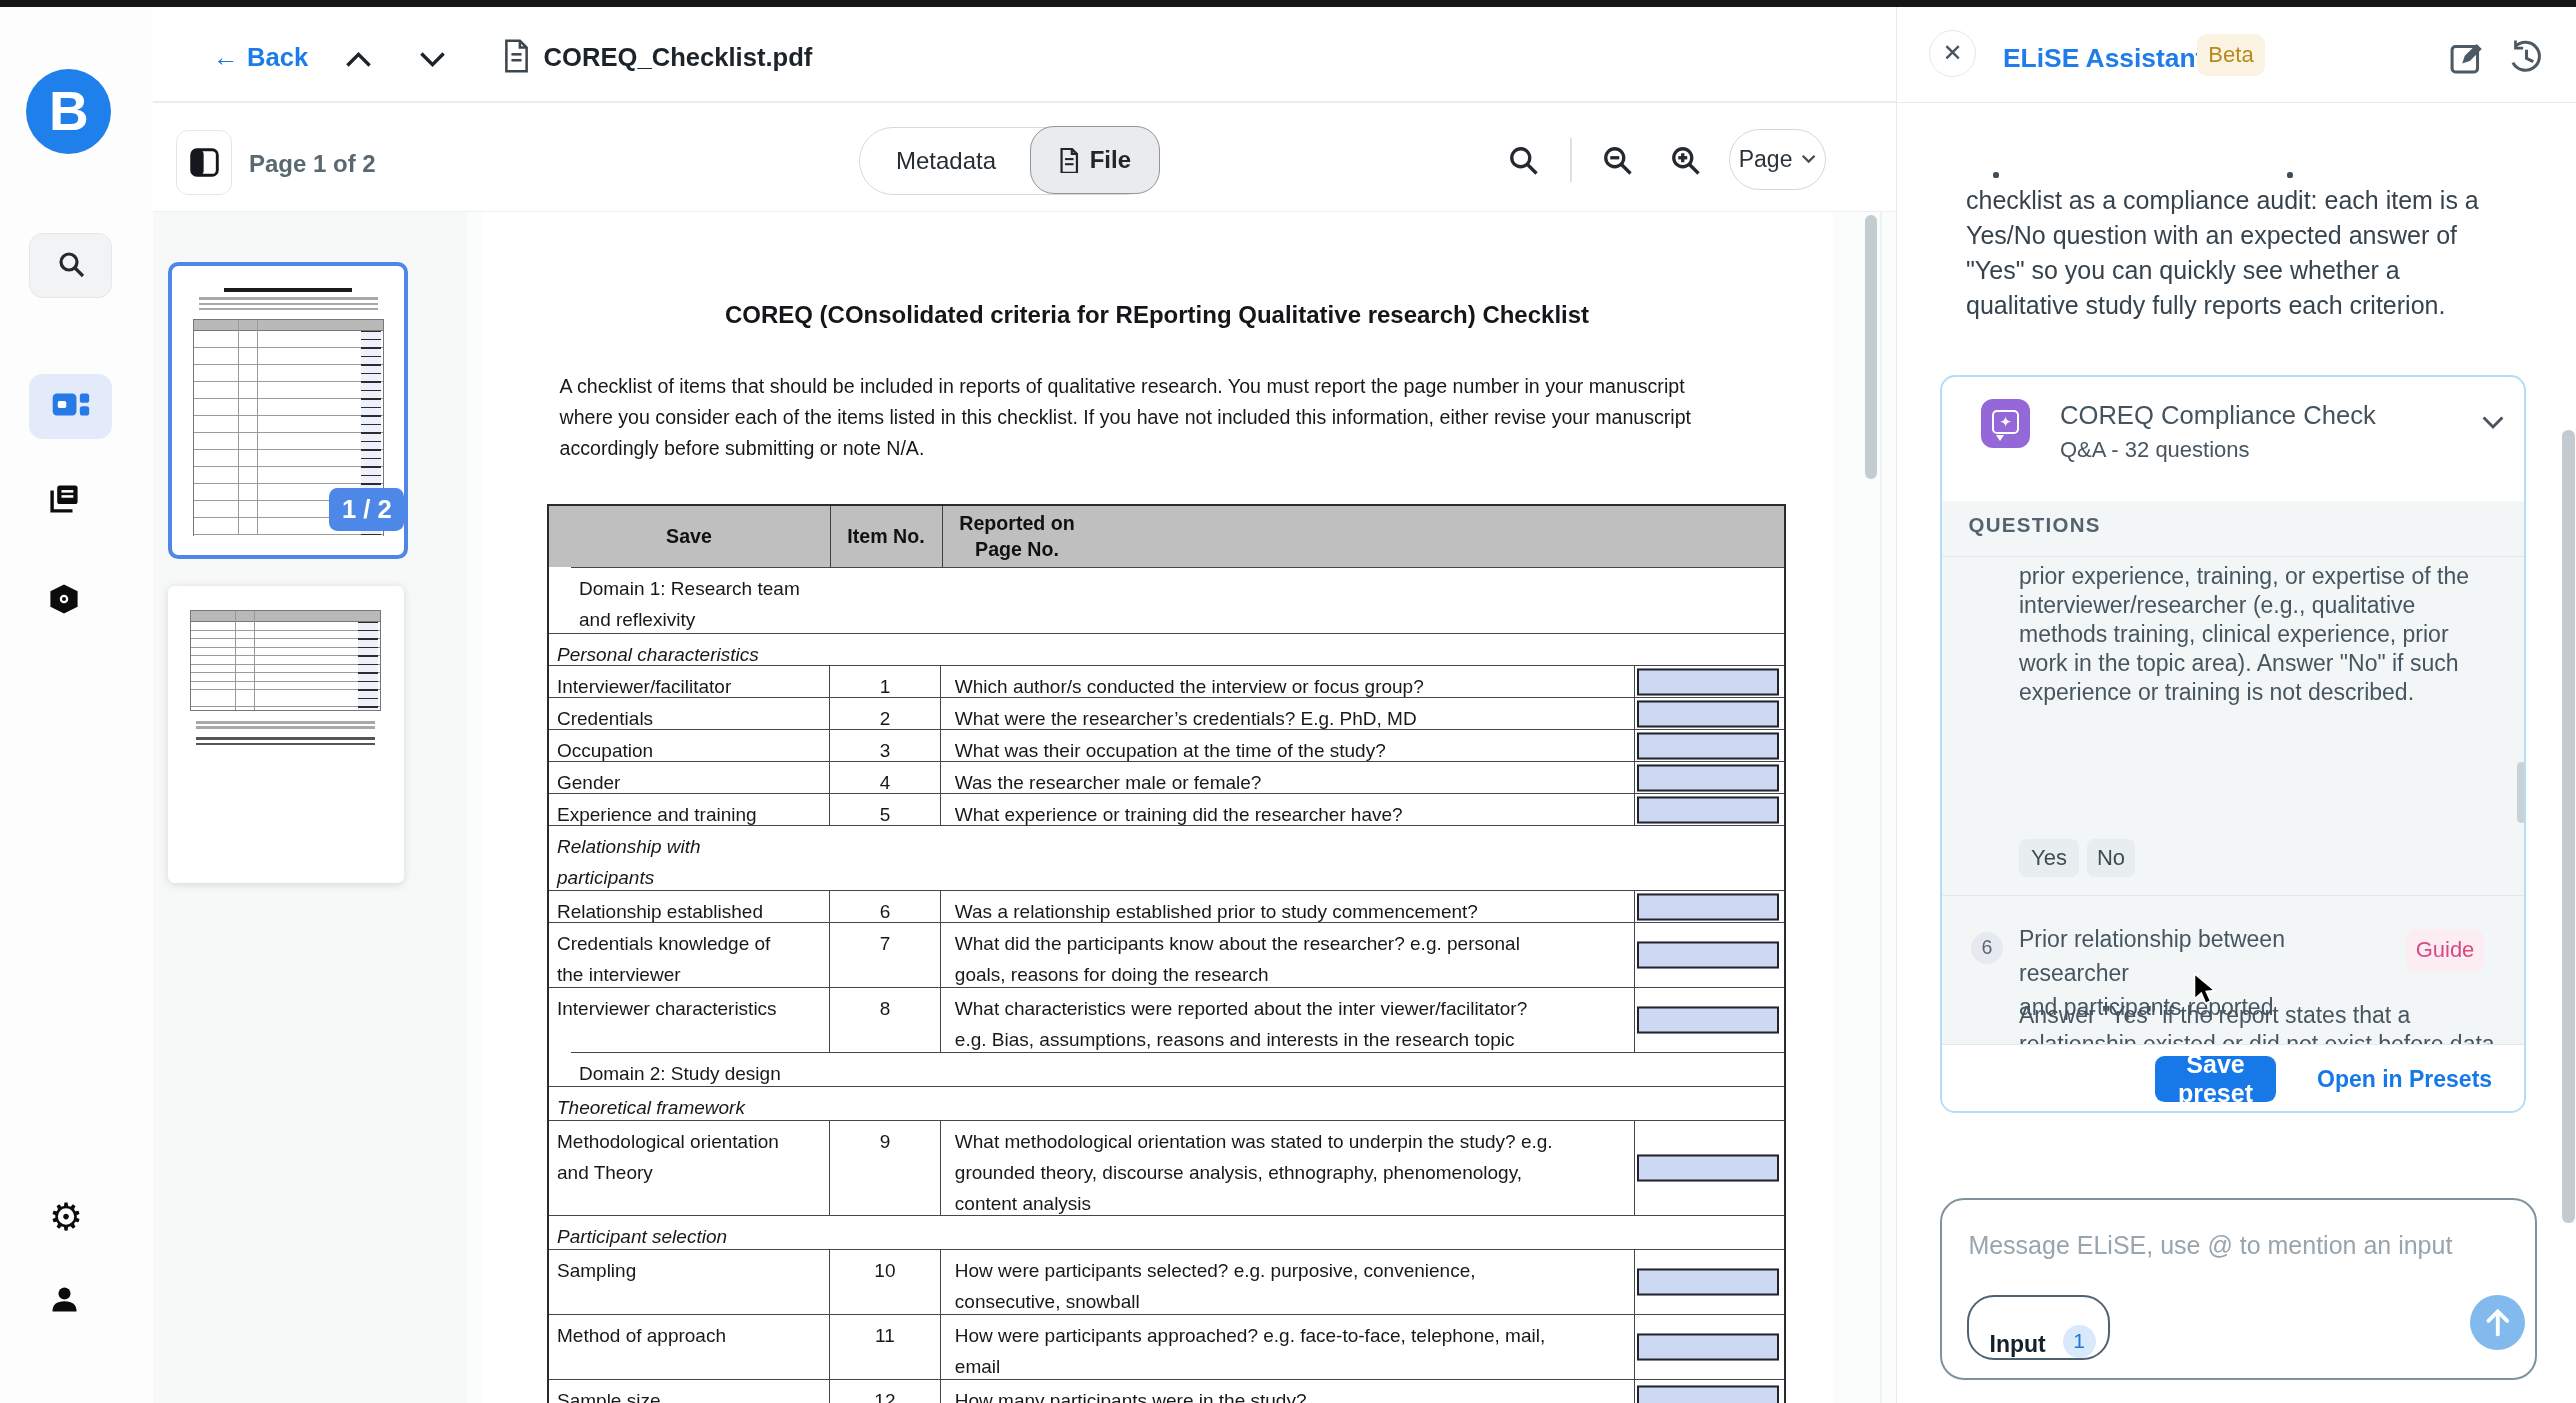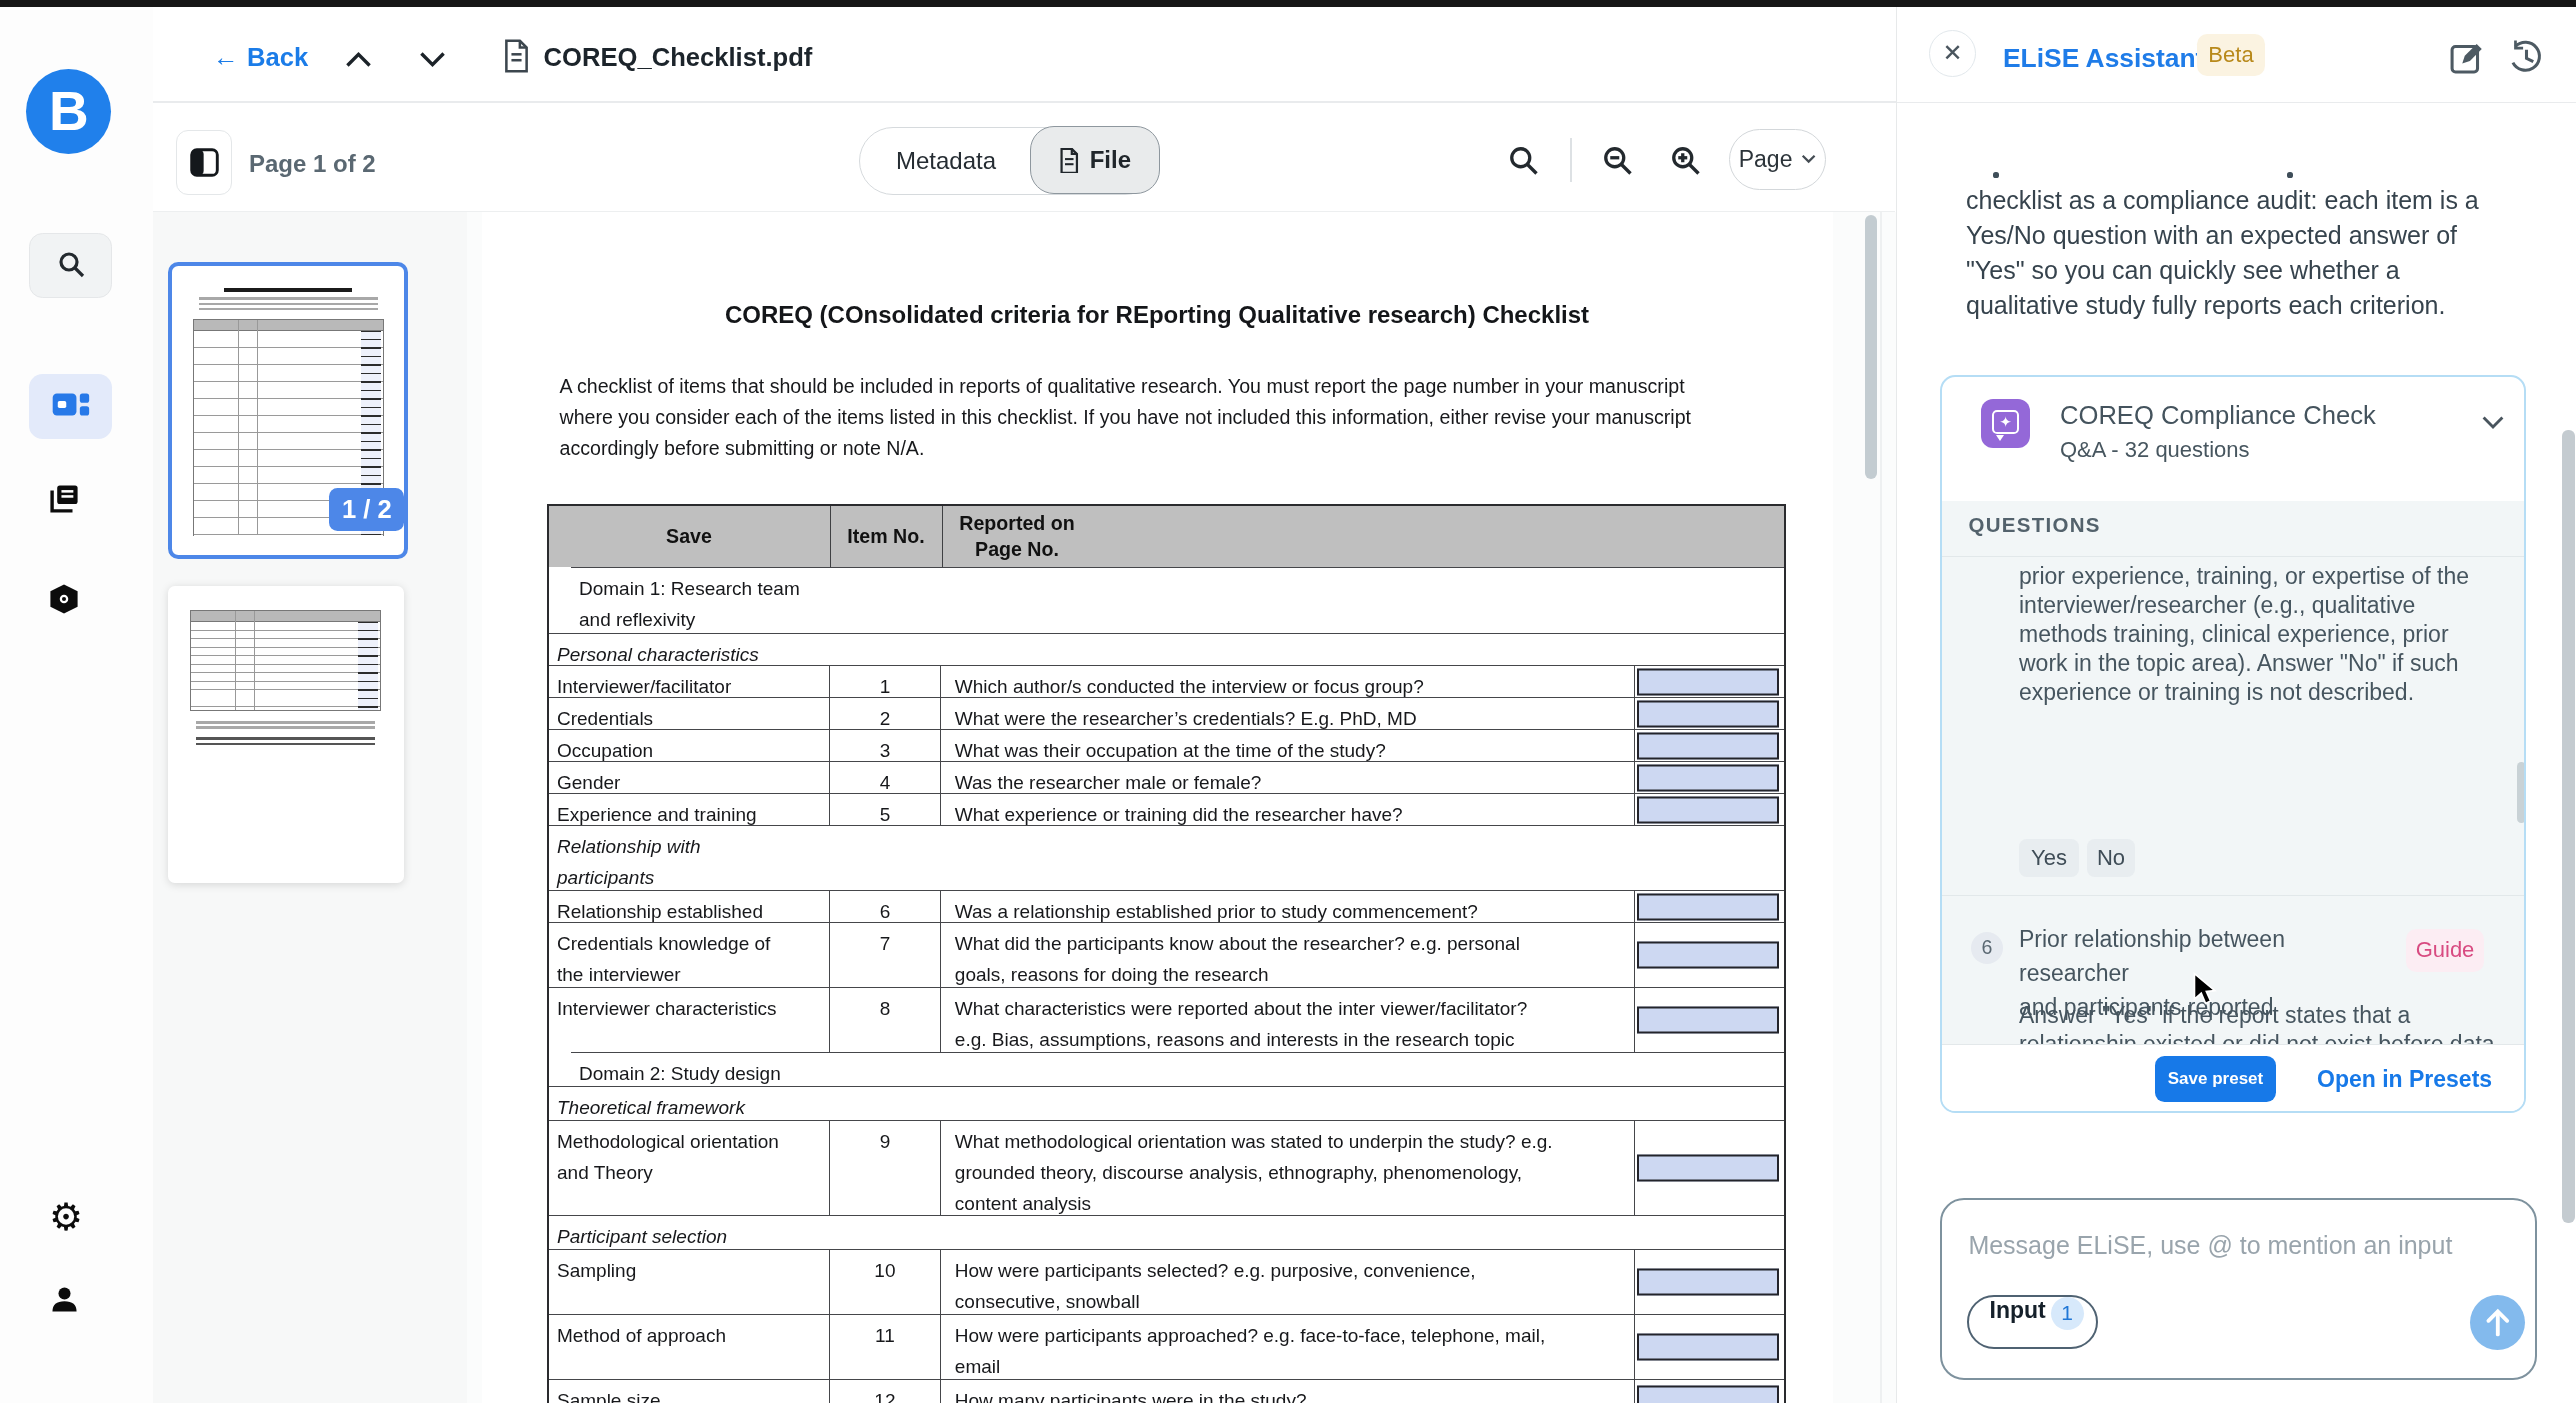"Save preset" .save-btn { font-size: 17px -> 25px }
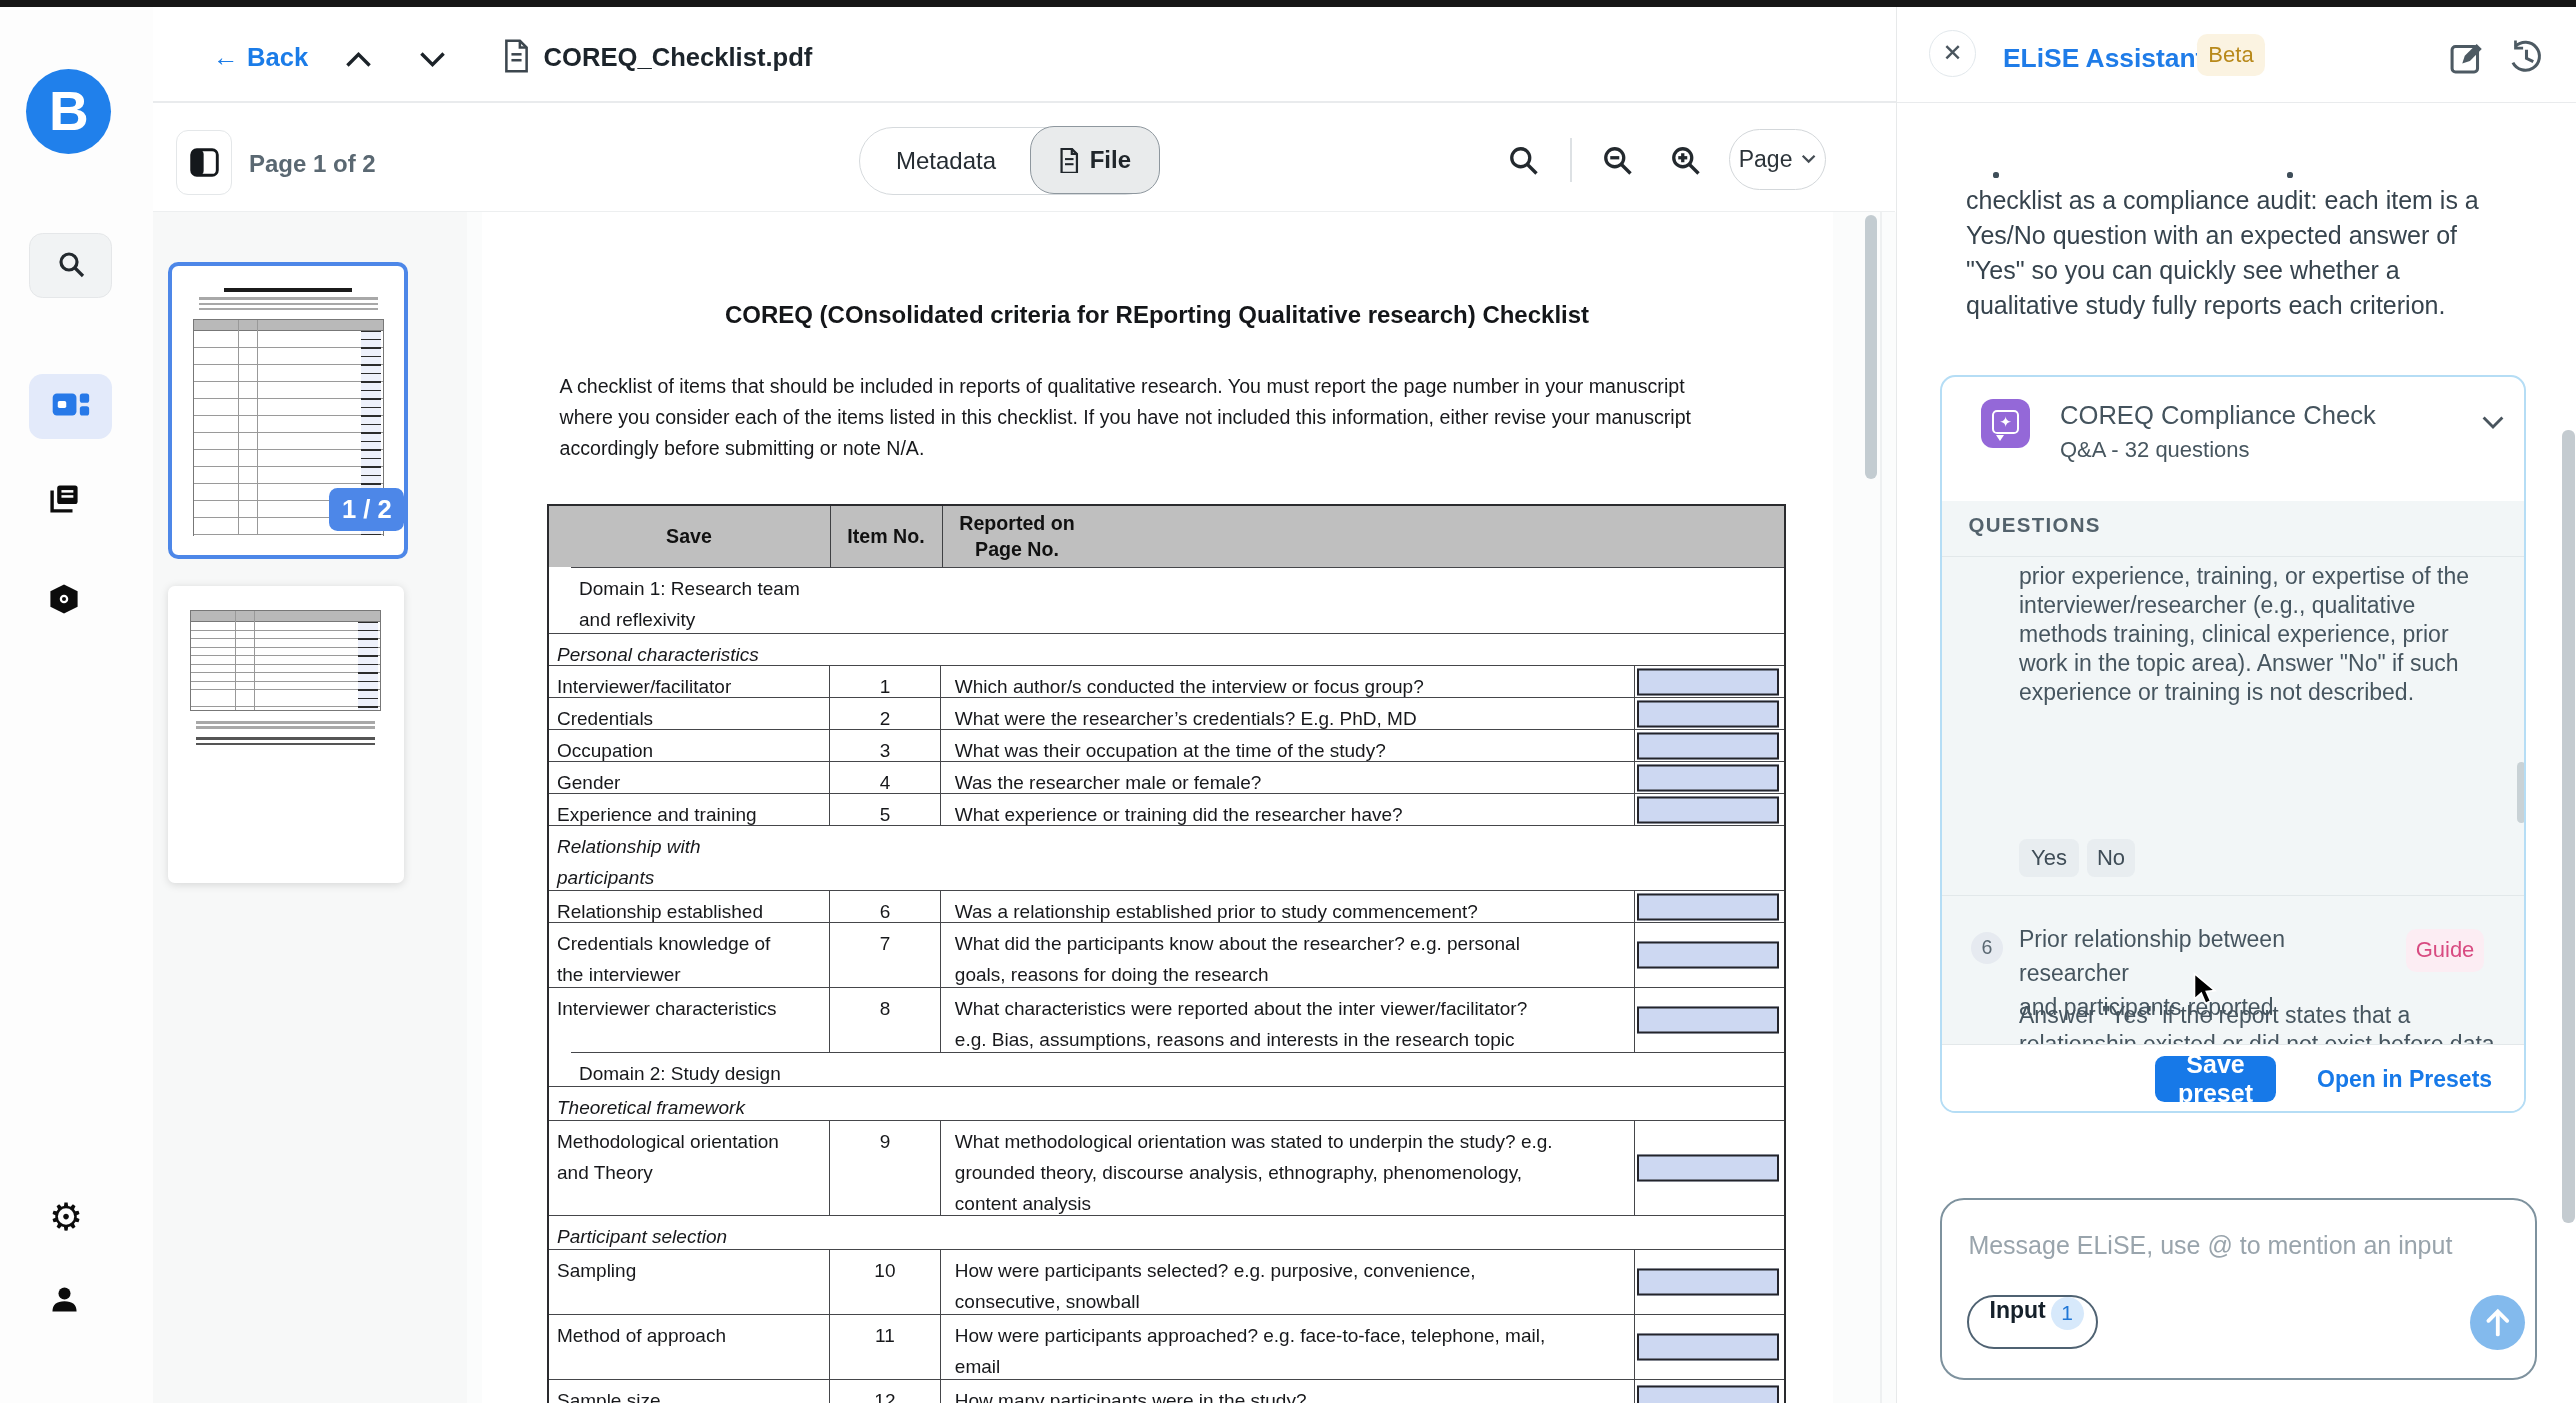"Input" .input-chip { align-items: flex-start -> flex-end; gap: 5px -> 17px; height: 54px -> 65px }
